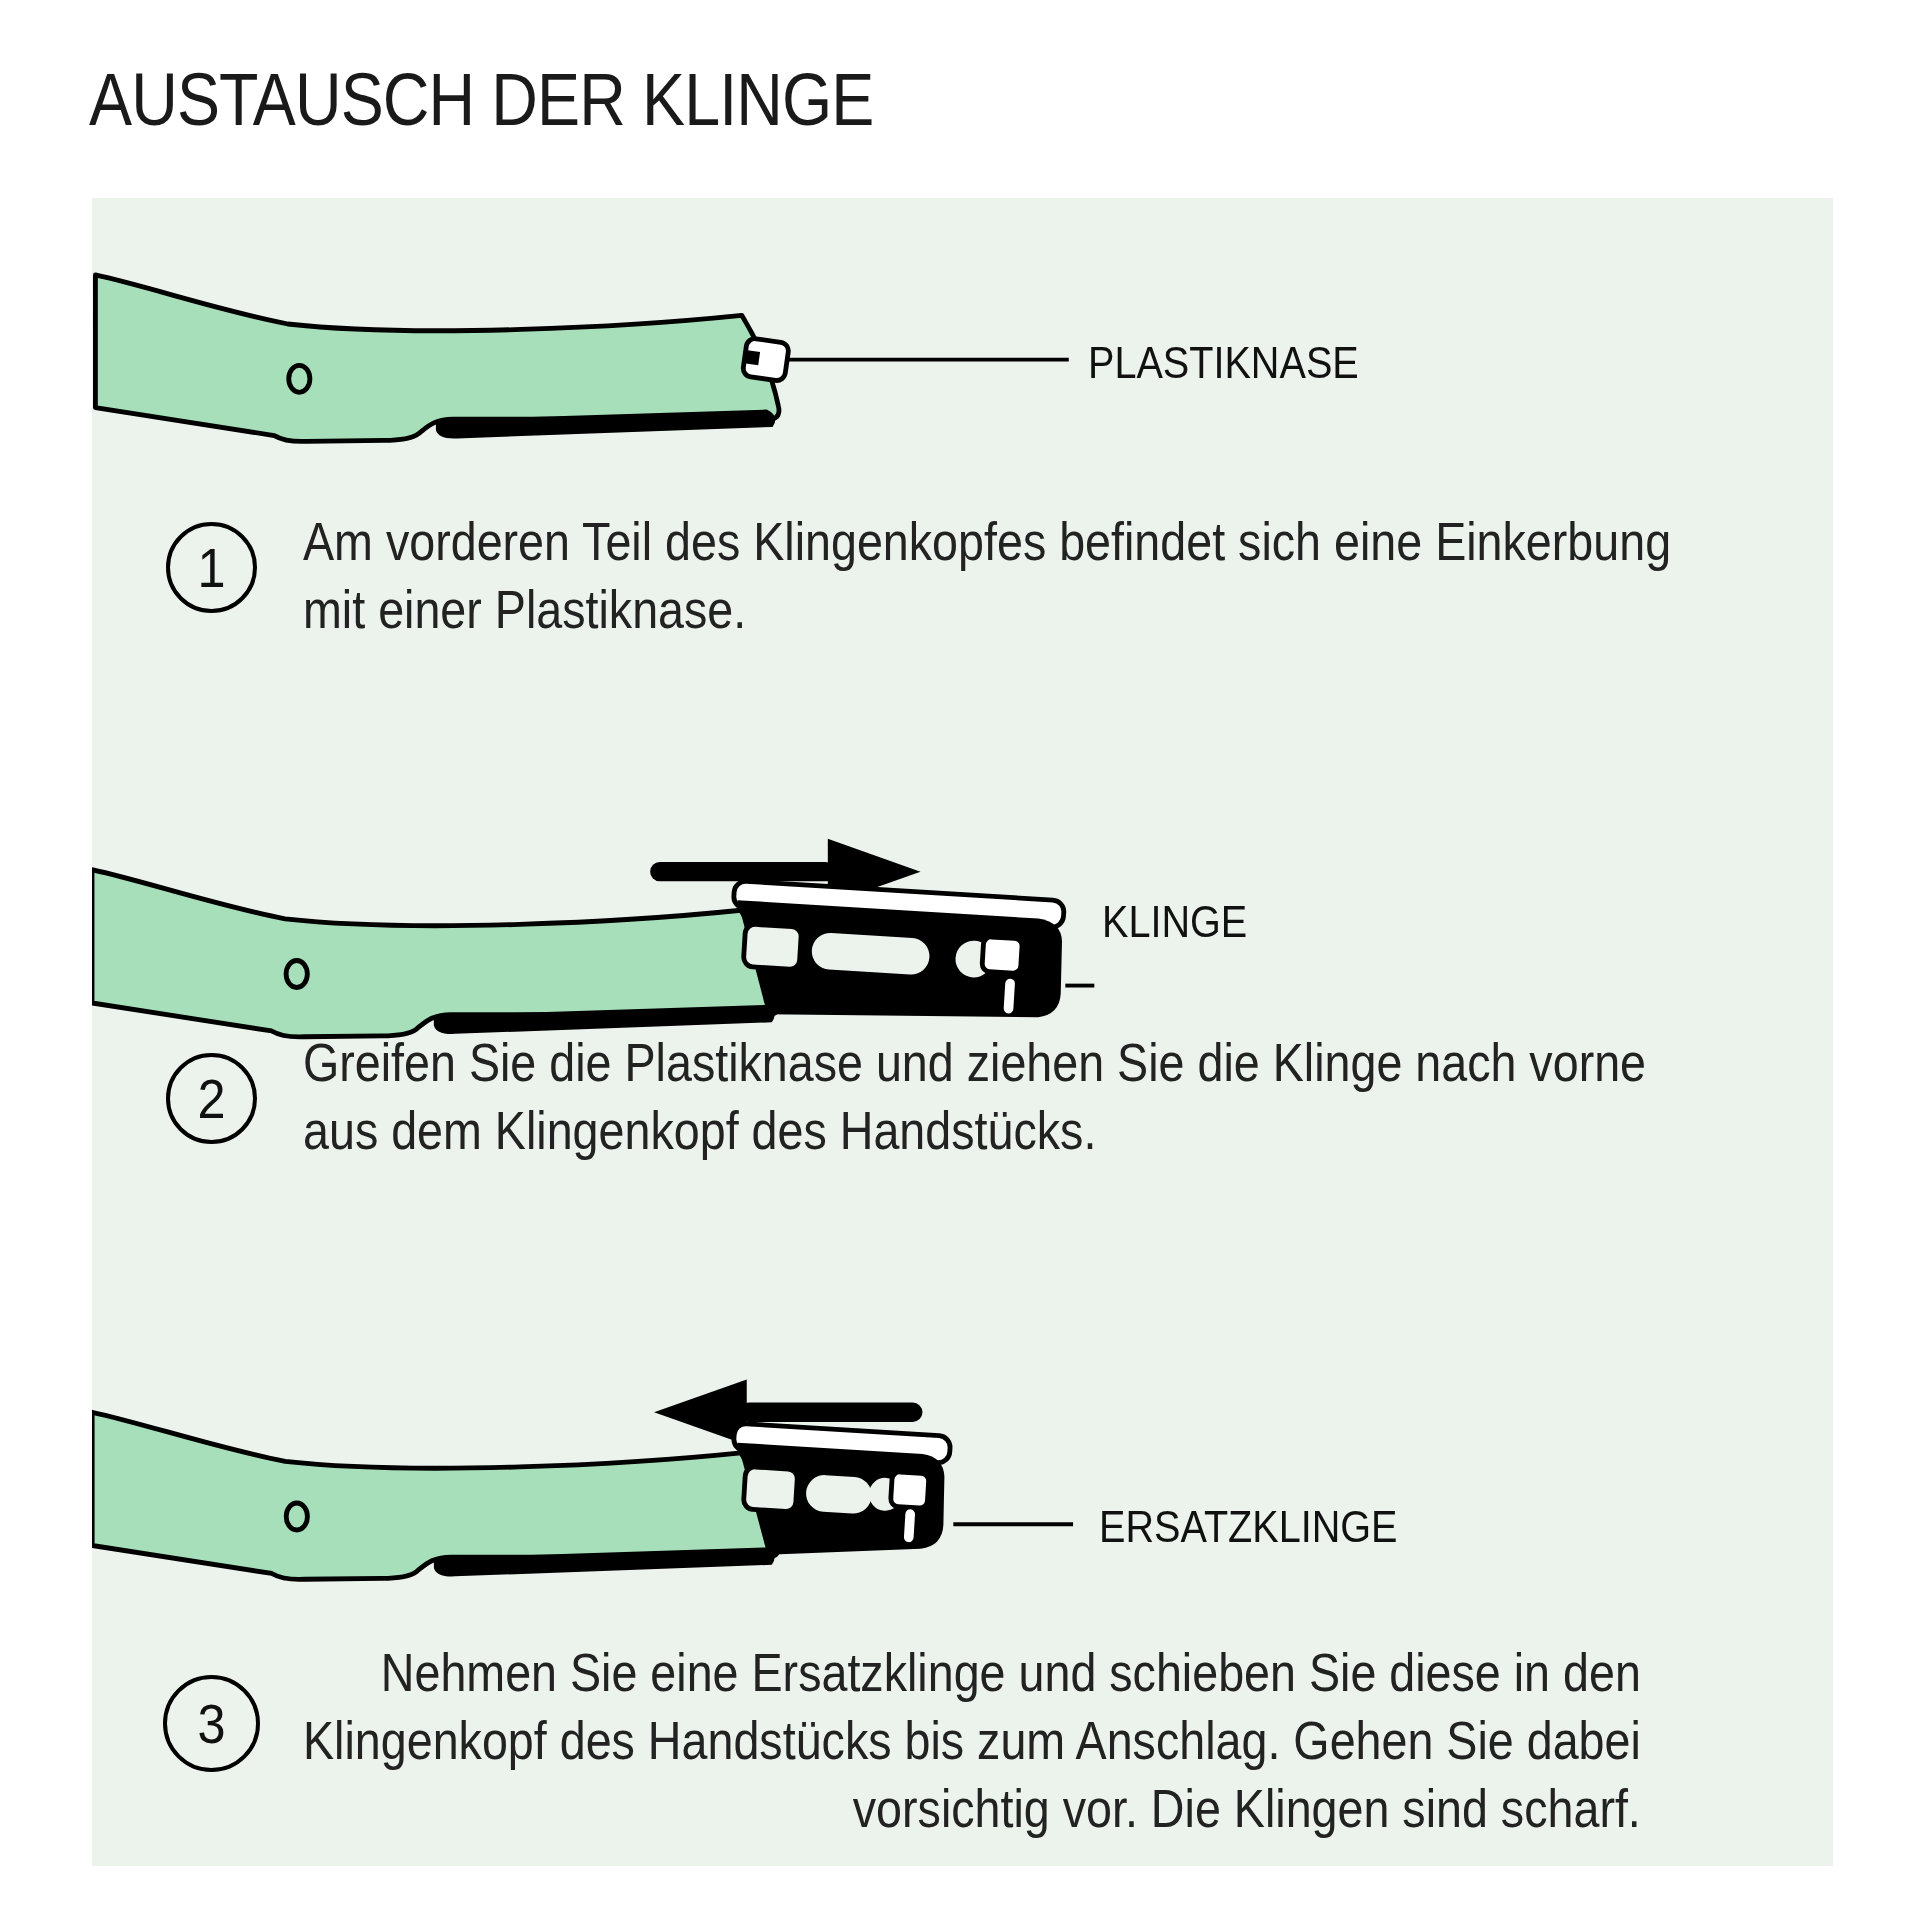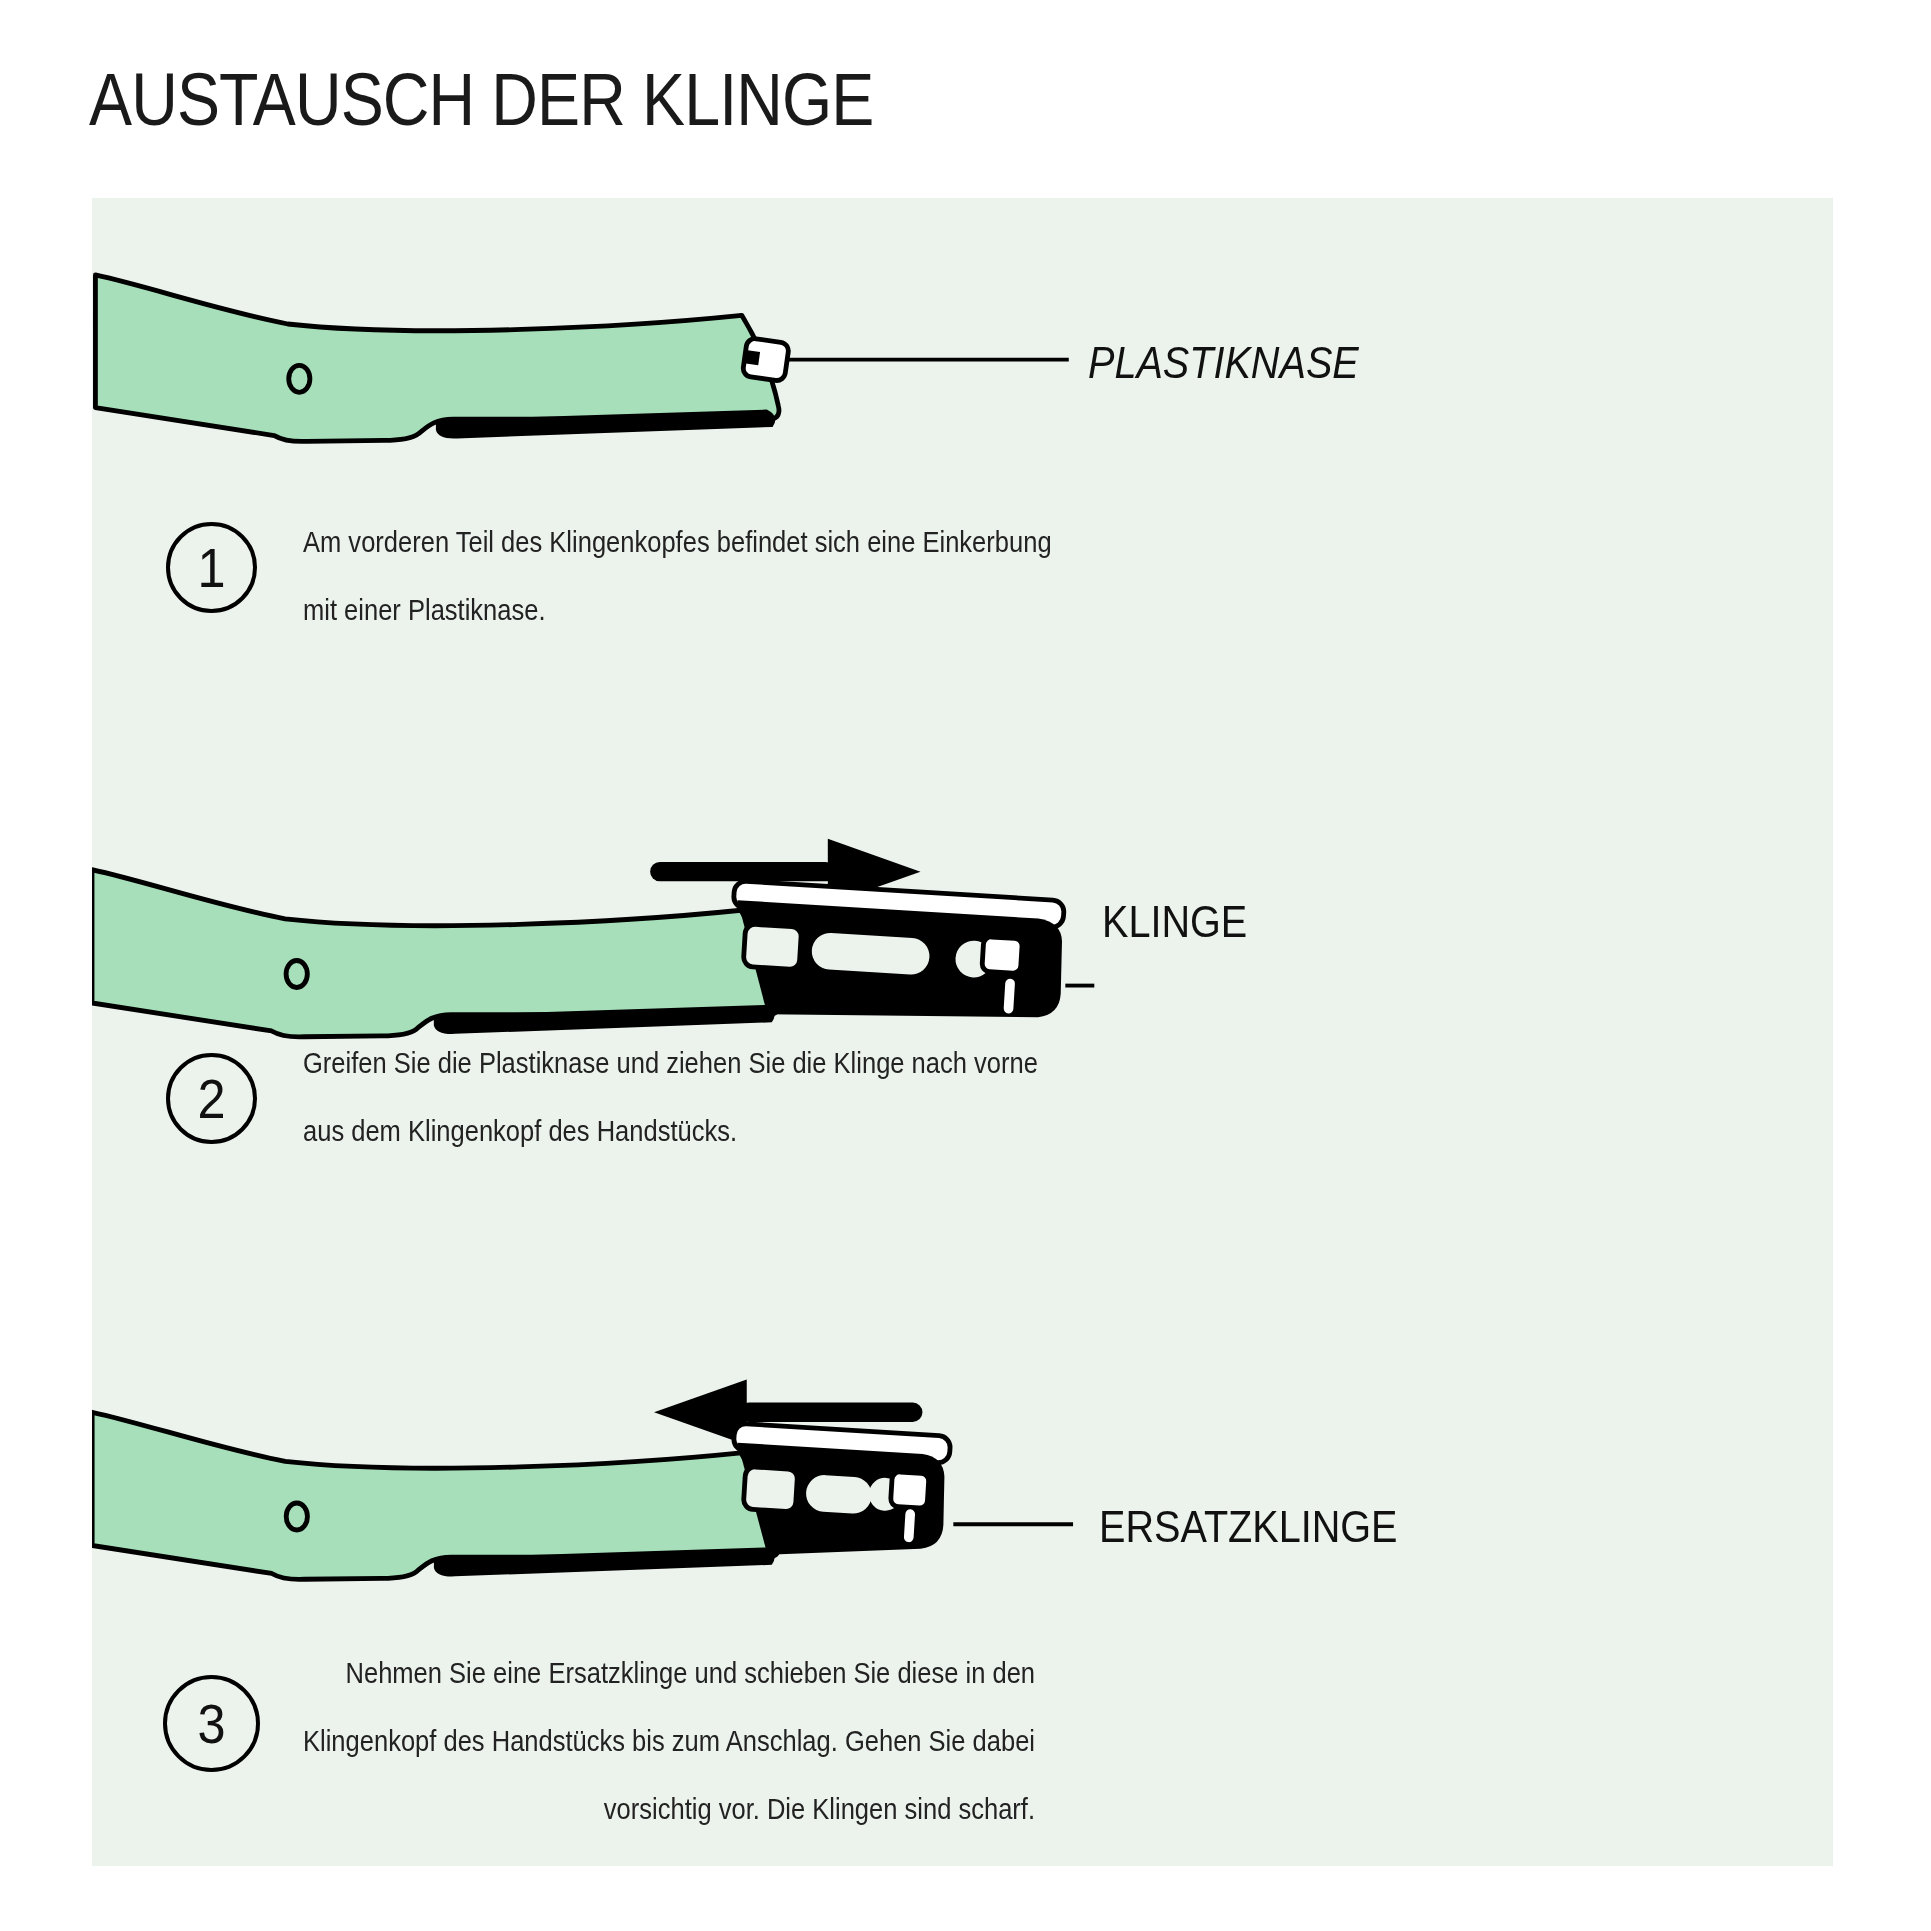"PLASTIKNASE" div.part-label { font-style: italic -> none }
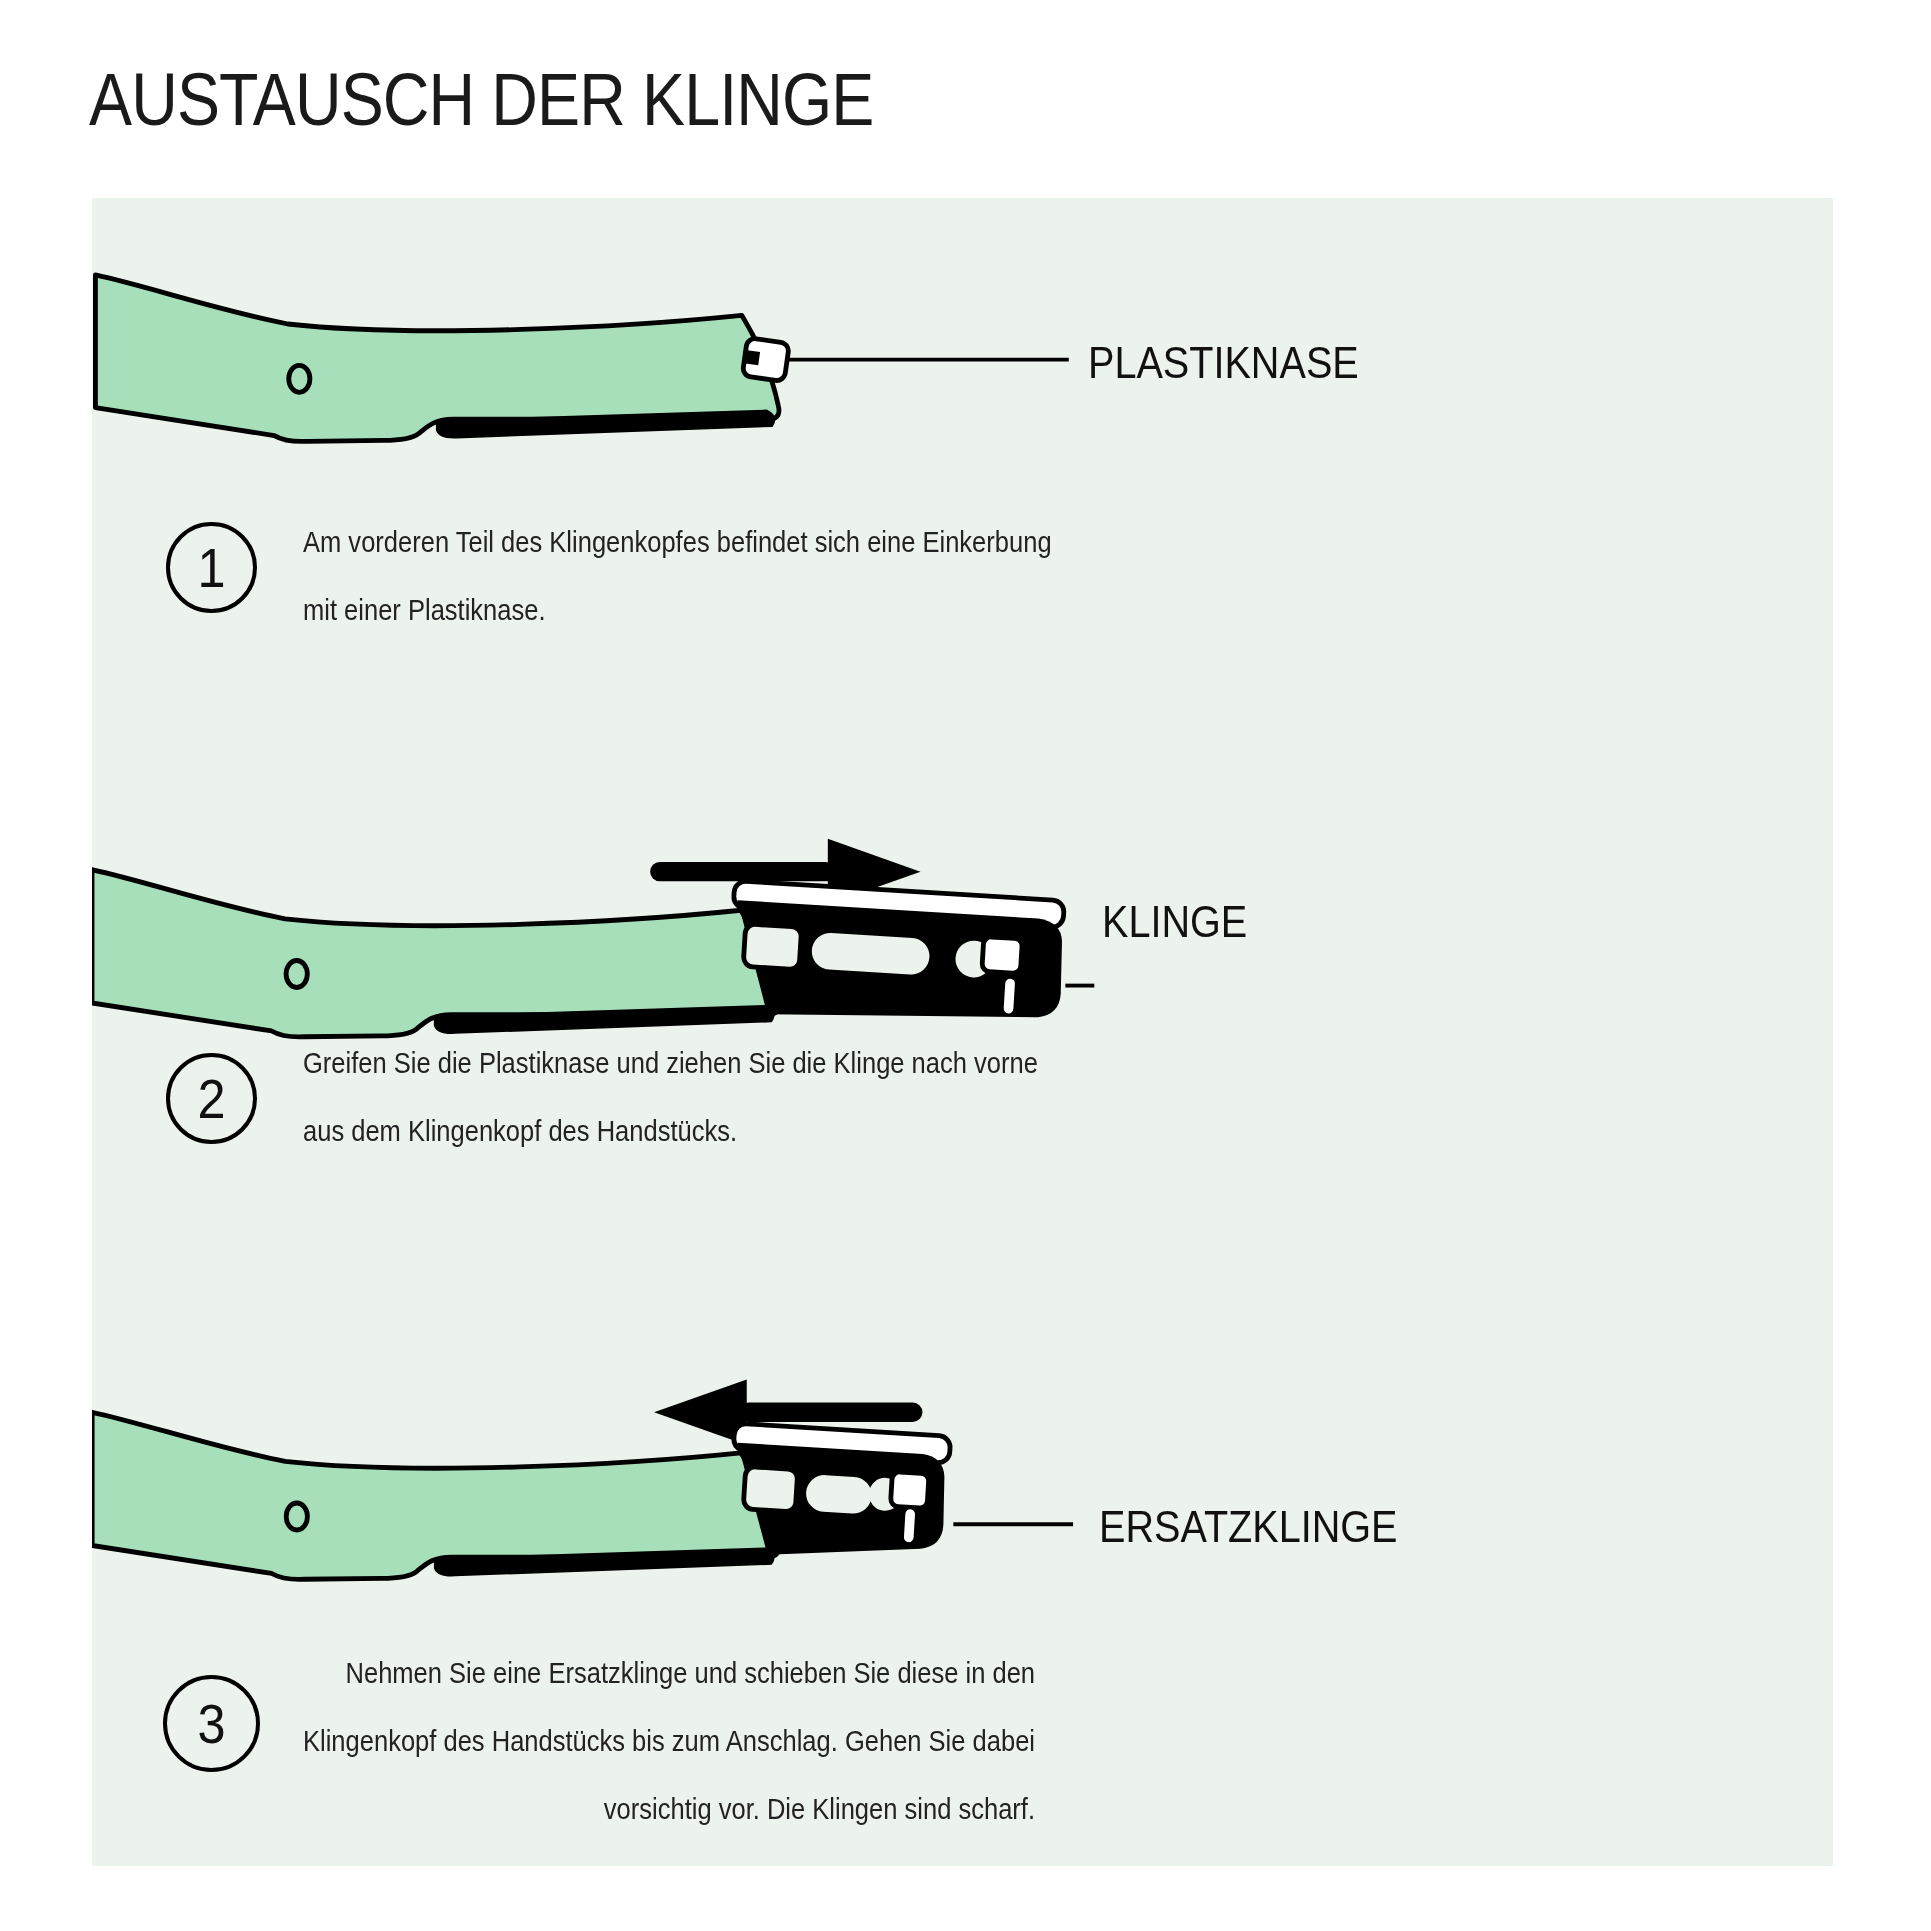"Am vorderen Teil des Klingenkopfes" .step-text { font-size: 29px -> 53px }
